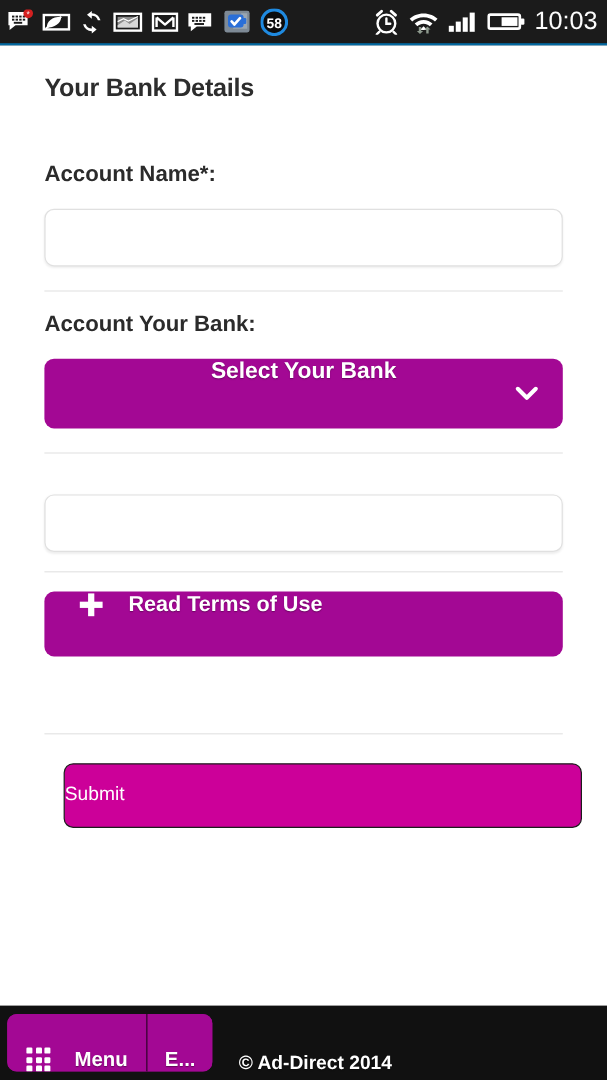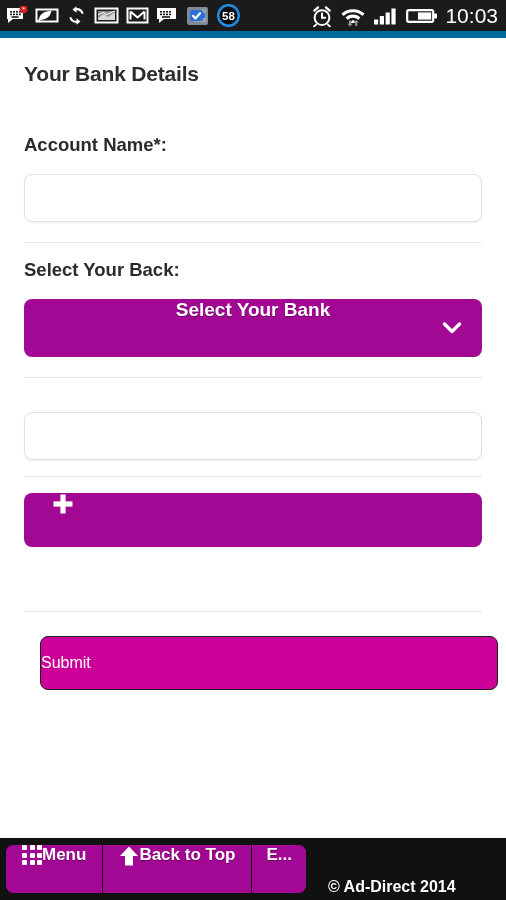"58" #status-bar { border-bottom: 7px solid #0369a1 -> 2px solid #0369a1 }
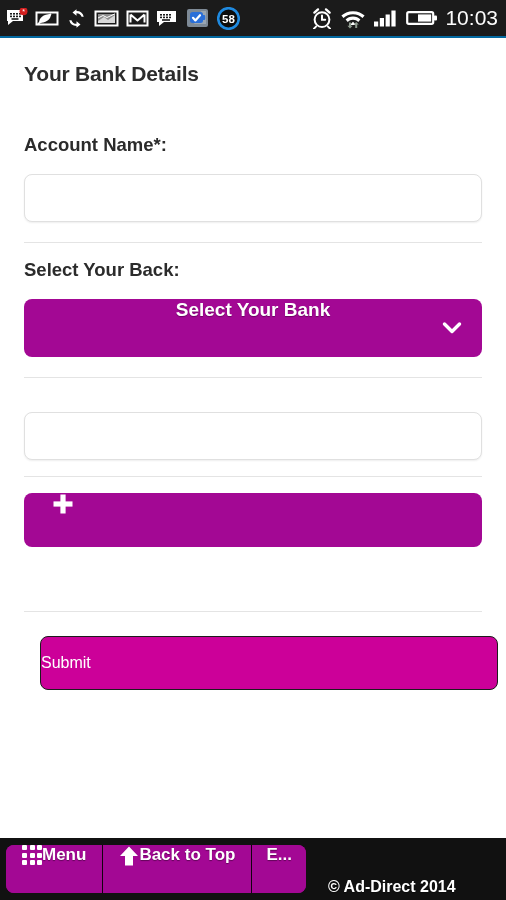"Your Bank Details" #content { padding: 0 24px -> 0 37px }
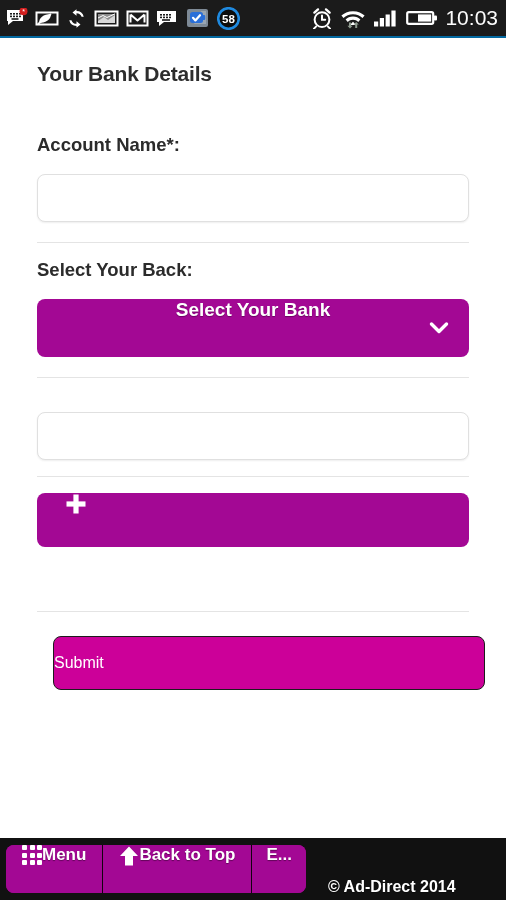"Select Your Back:" label.field-label { text: Select Your Back -> Account Your Bank }
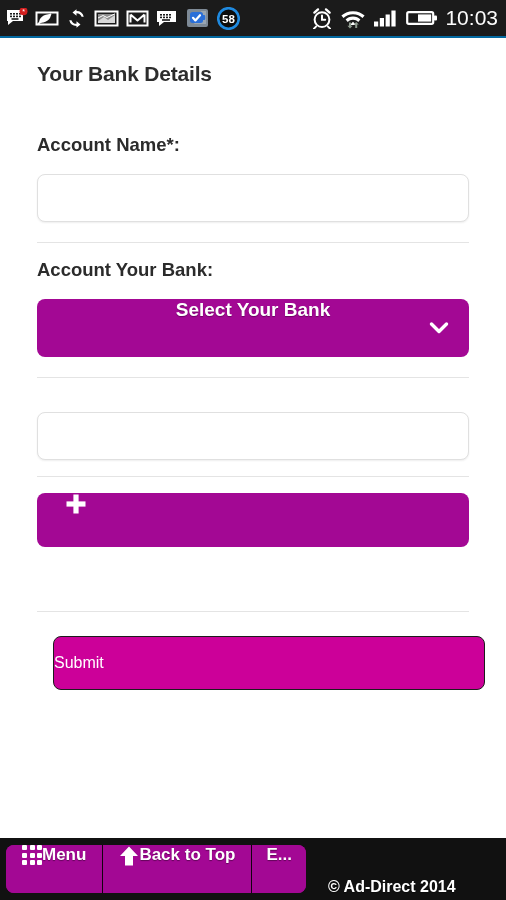"Read Terms of Use" span { html: none -> <span>Read Terms of Use</span> }
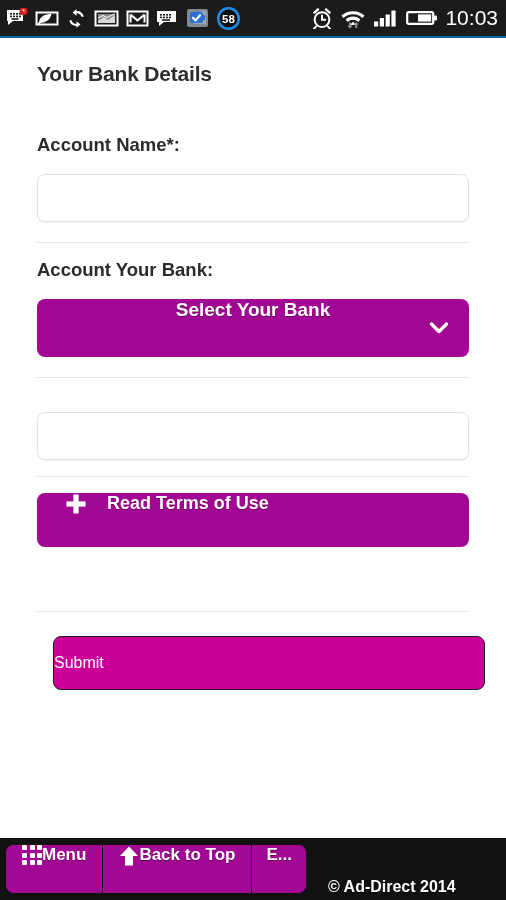"Menu" .bottom-btn { align-items: flex-start -> flex-end; gap: 0 -> 20px }
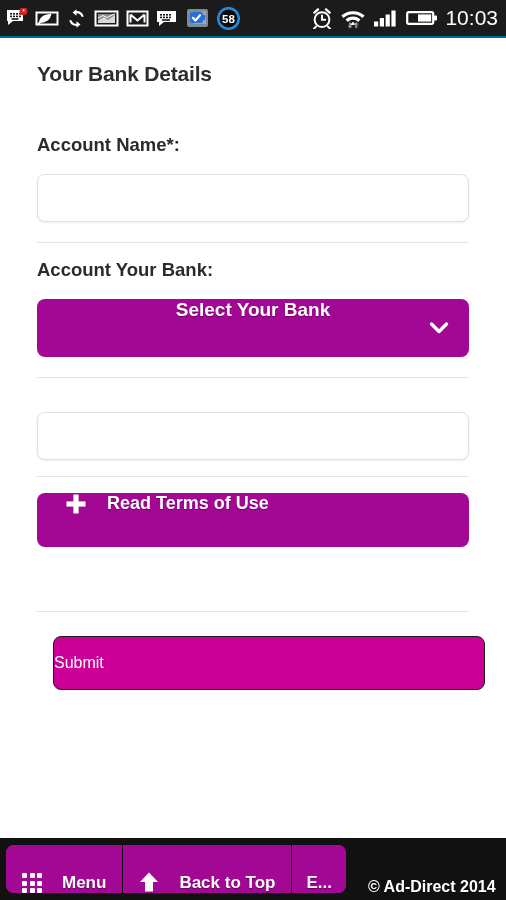"Back to Top" button.bottom-btn { html: <button> <svg> <path></path> </svg> <span>Back to Top</span> </button> -> none }
